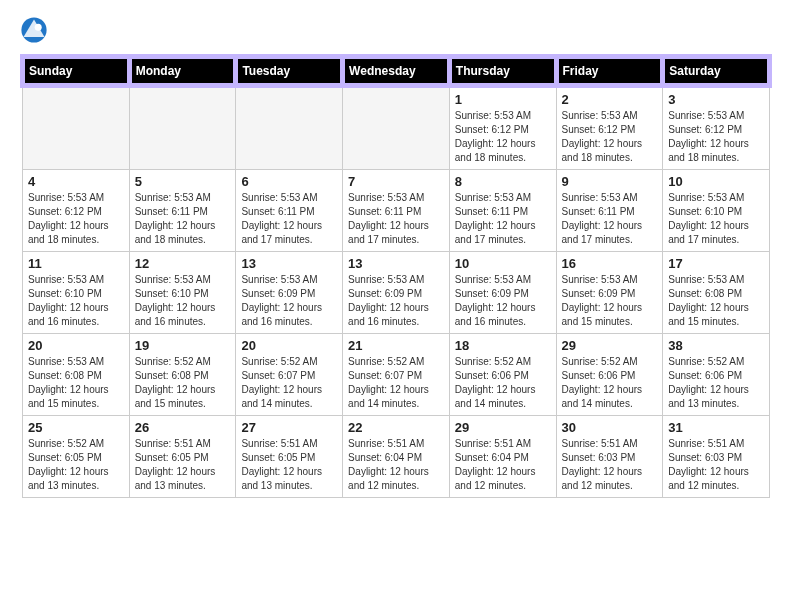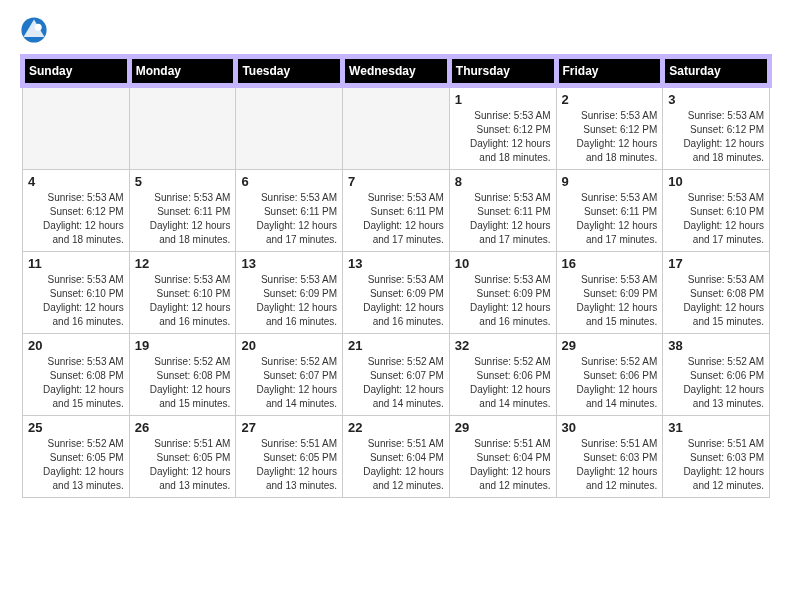"Sunrise: 5:53 AM" .day-info { text-align: right -> none }
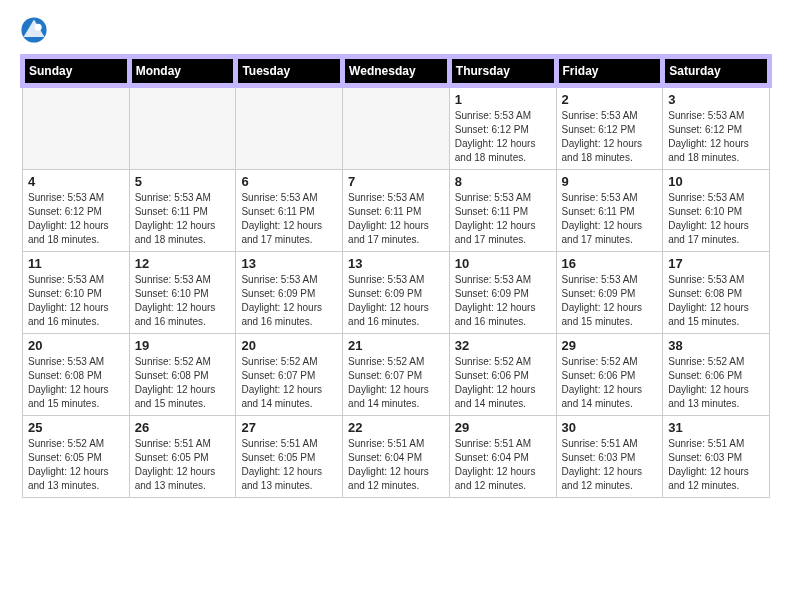"32" span.day-number { text: 32 -> 18 }
